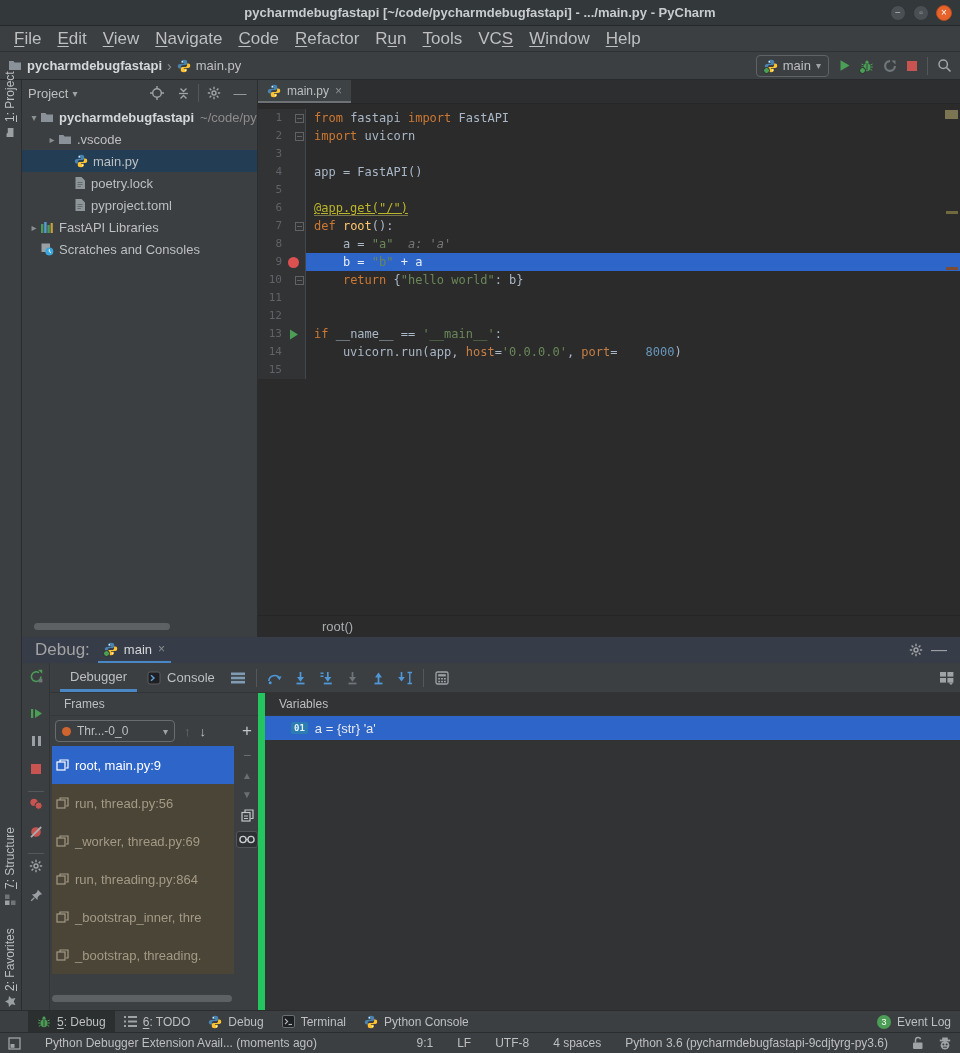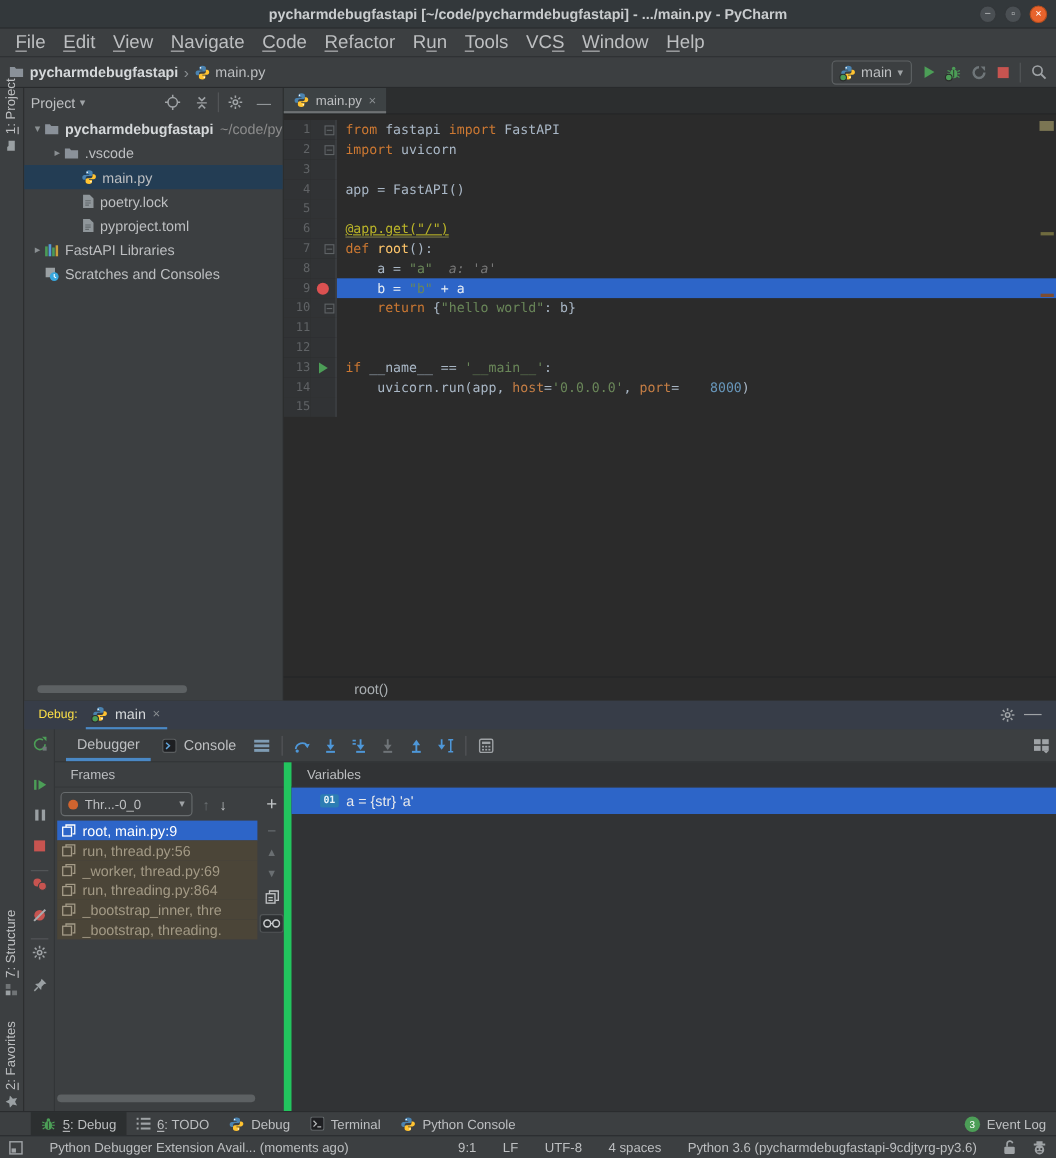"Debug:" #dbg-title { color: #fde047 -> #a3a3a3; font-size: 11px -> 17px }
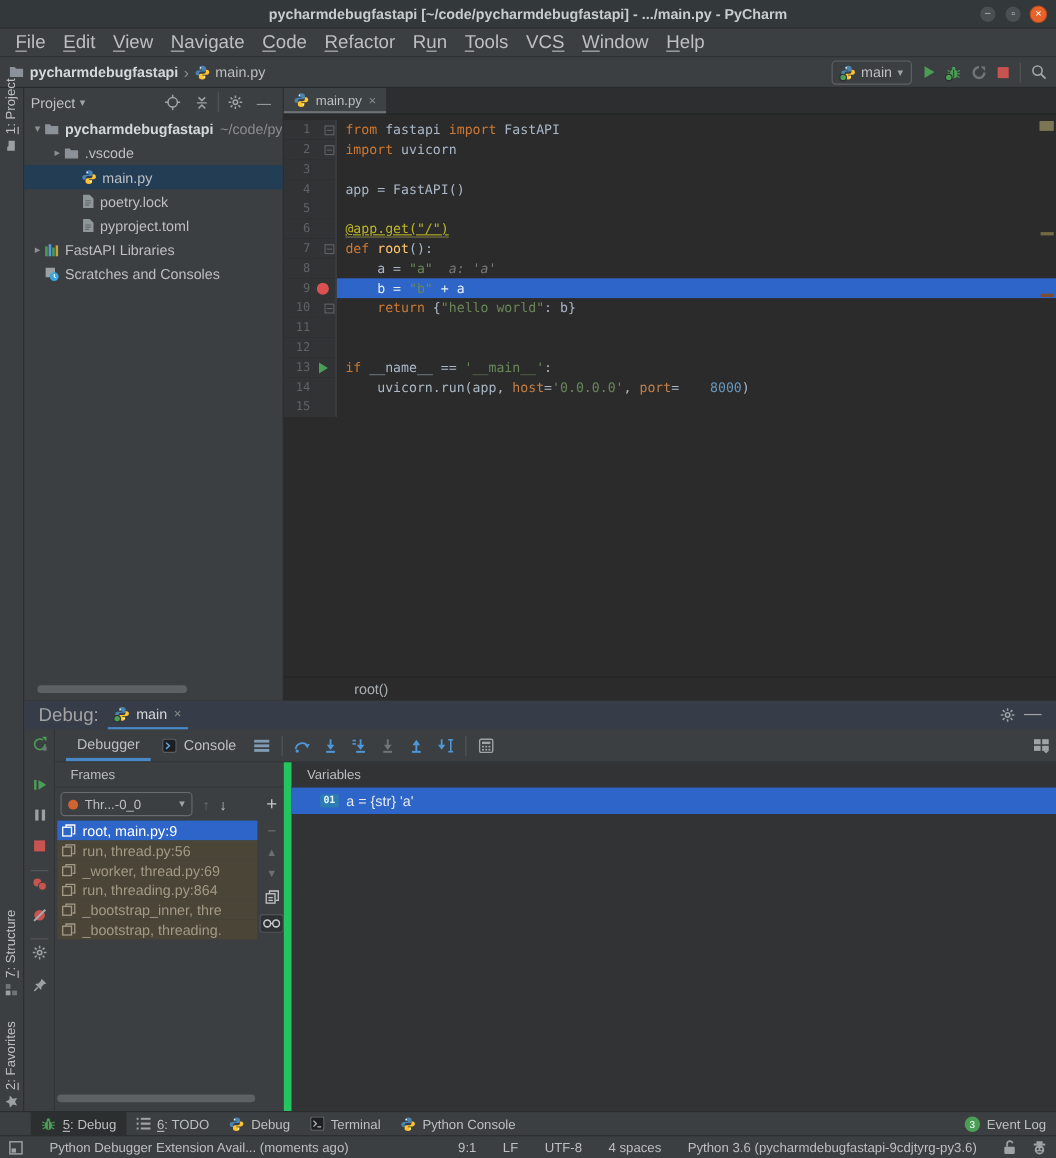"root, main.py:9" .frame-row { height: 18px -> 38px }
